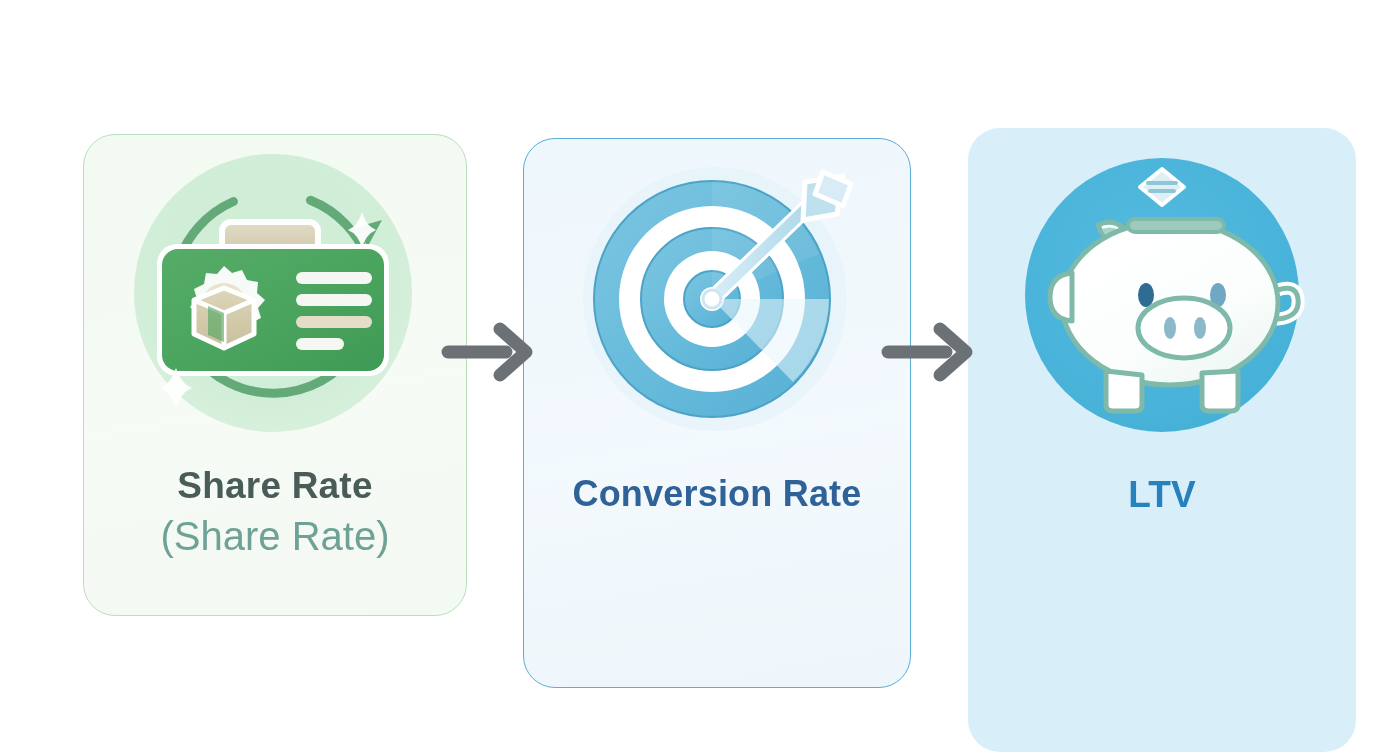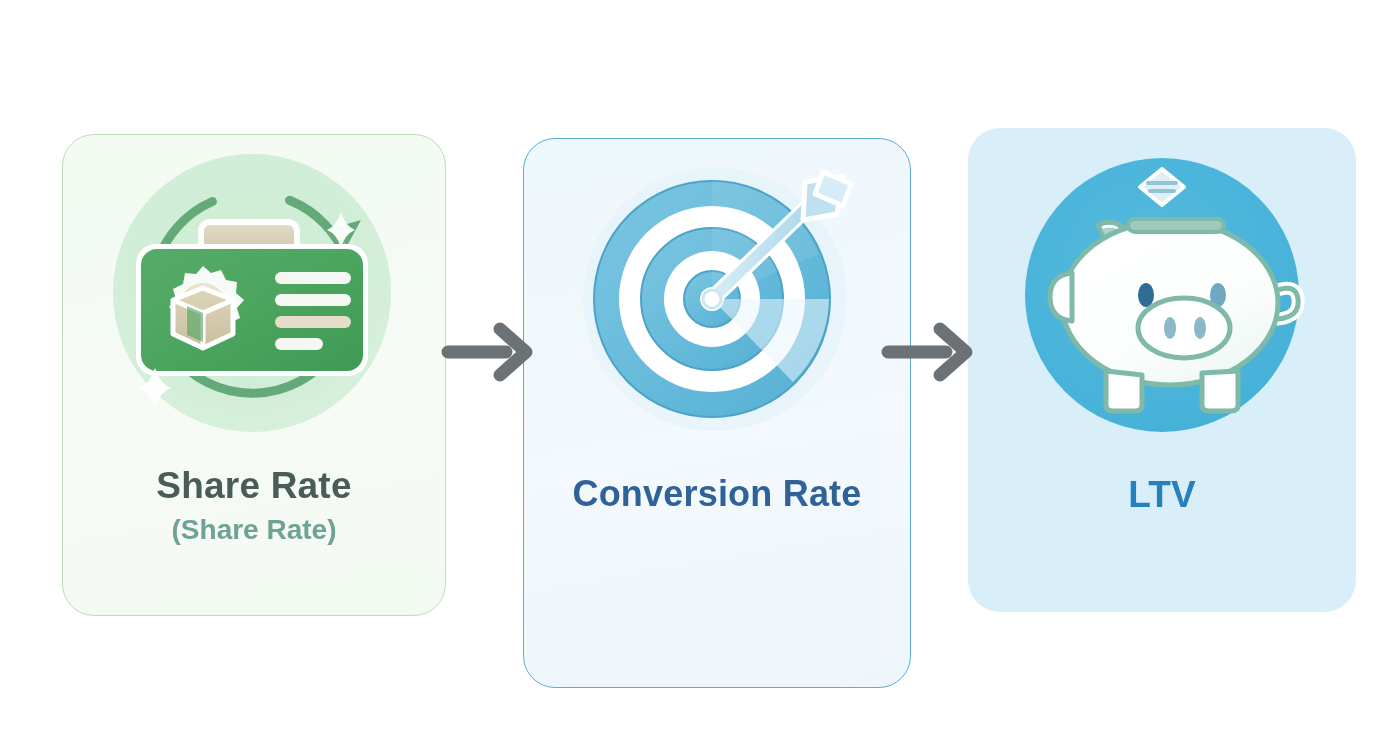"Share Rate" .card-1 { left: 62px -> 83px }
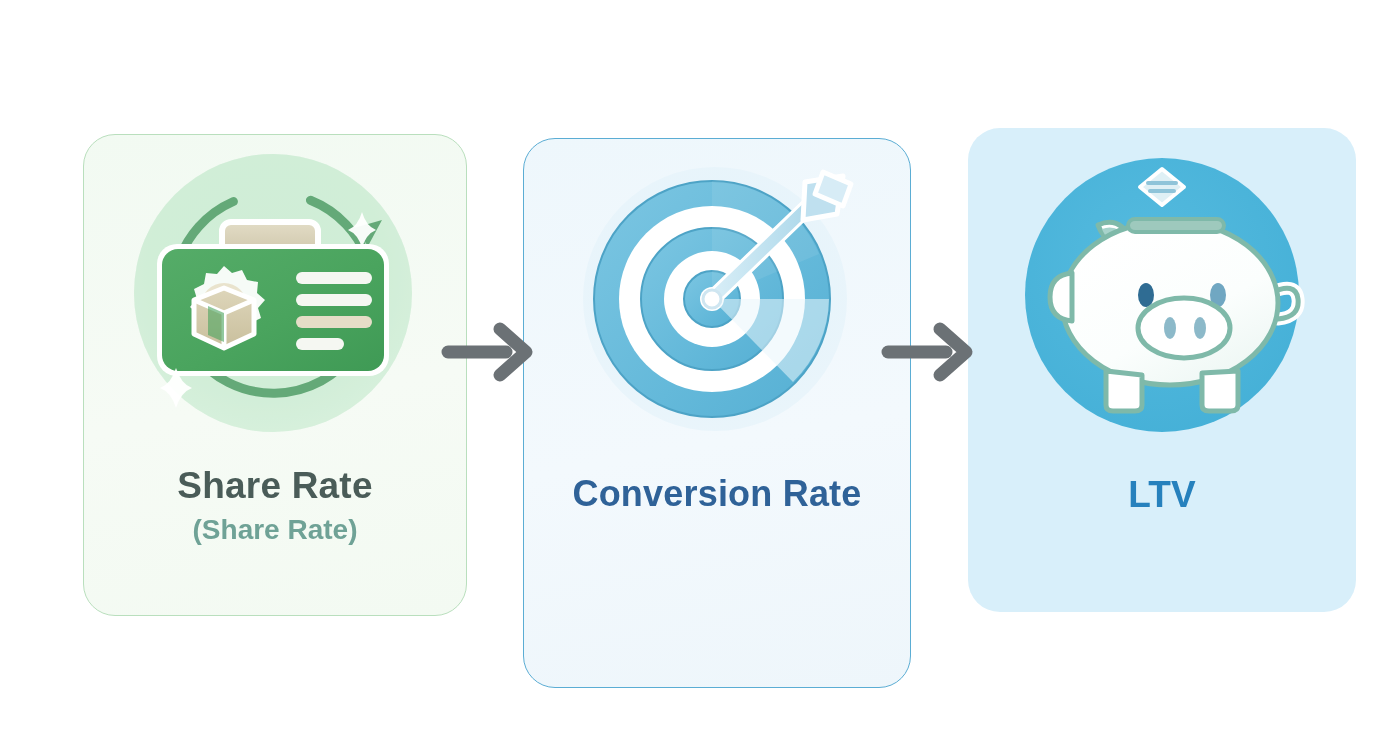"LTV" .card-3 { height: 484px -> 624px }
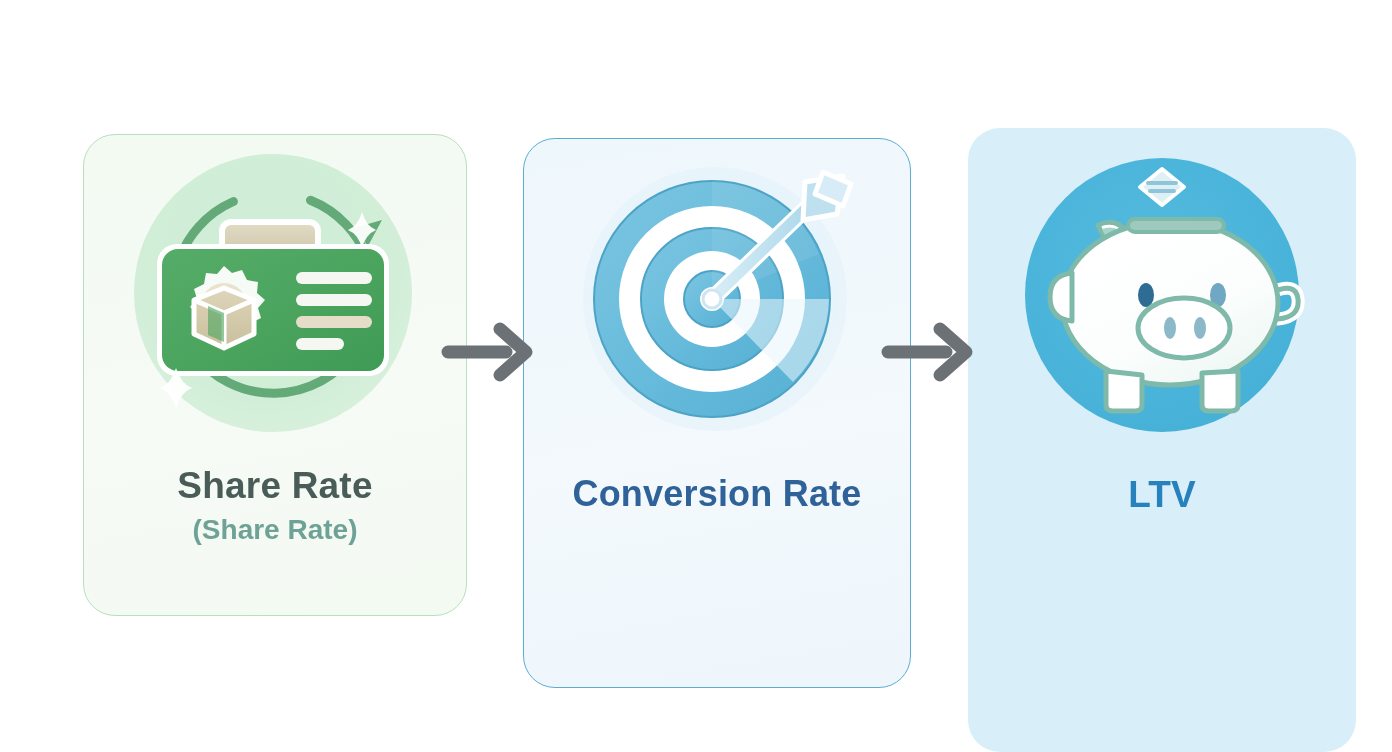"(Share Rate)" .label-sub { font-size: 28px -> 40px; font-weight: bold -> normal }
